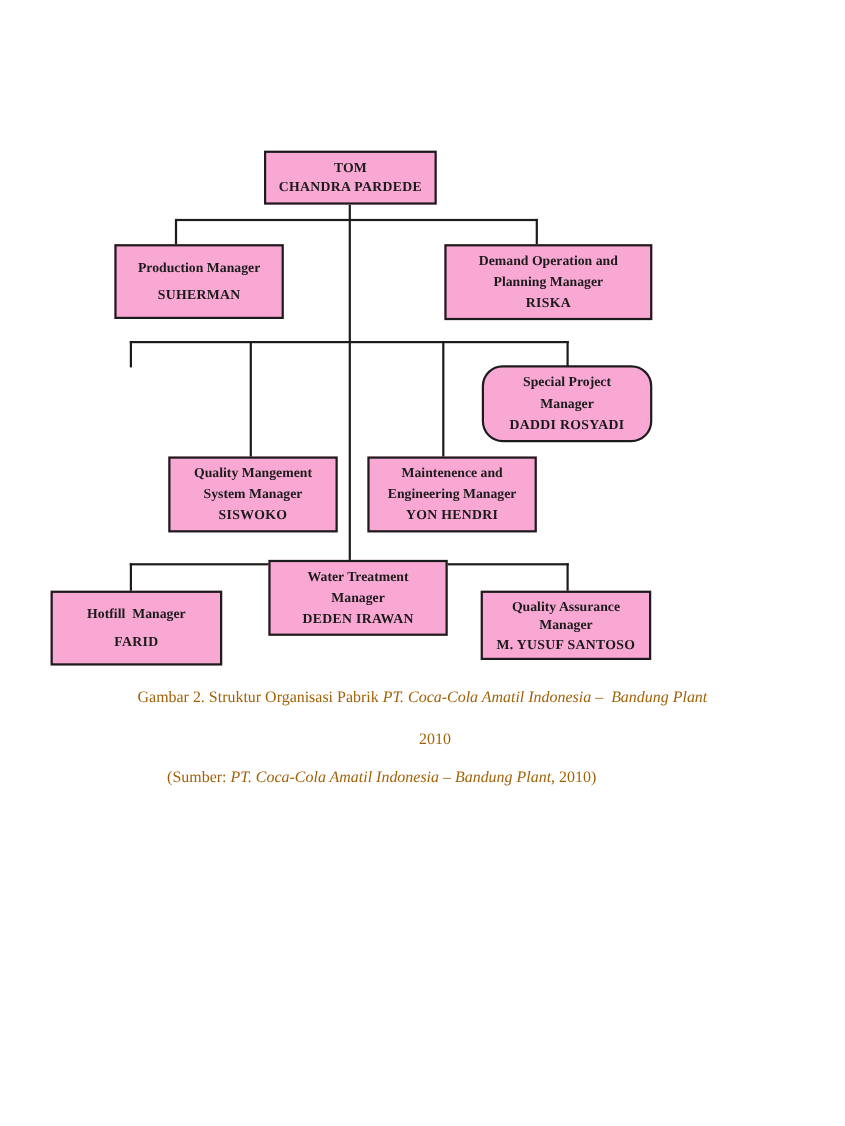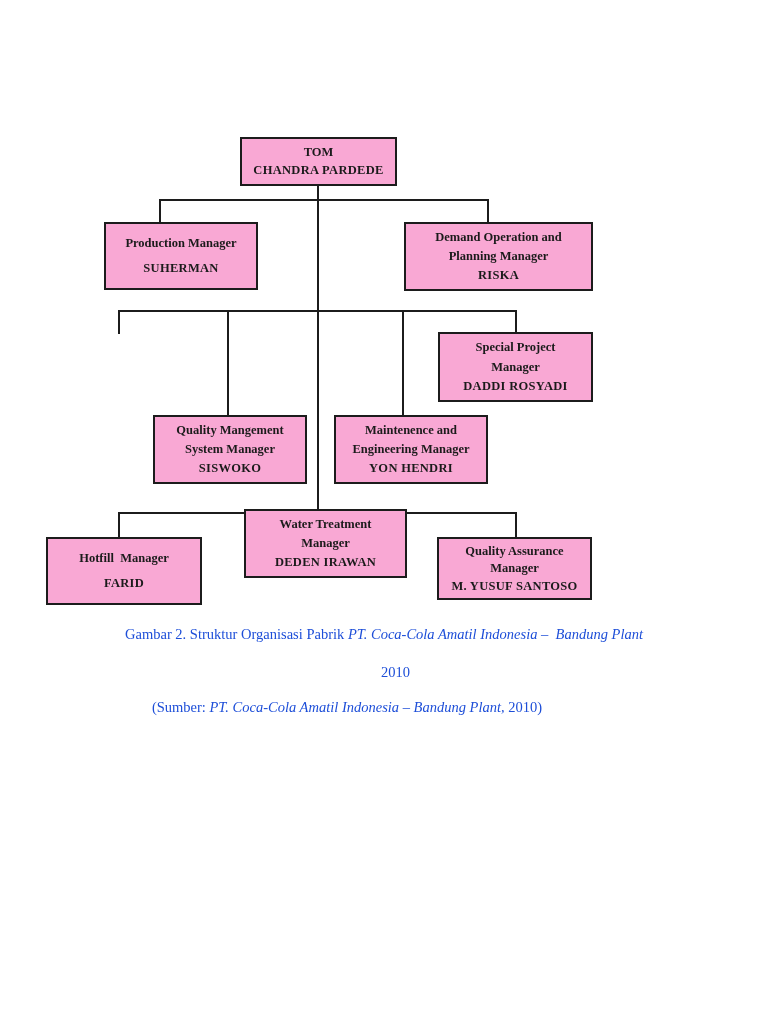"Special Project" .box-special { border-radius: none -> 19px }
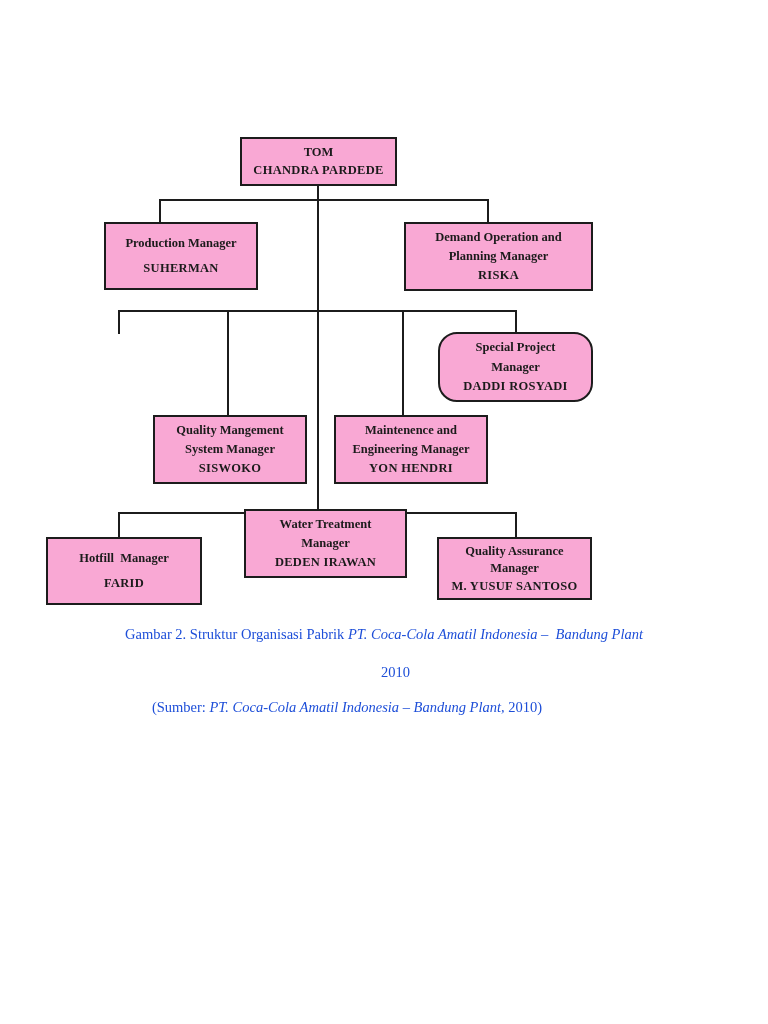"Gambar 2. Struktur Organisasi Pabrik" .caption { color: #1d4ed8 -> #a16207 }
